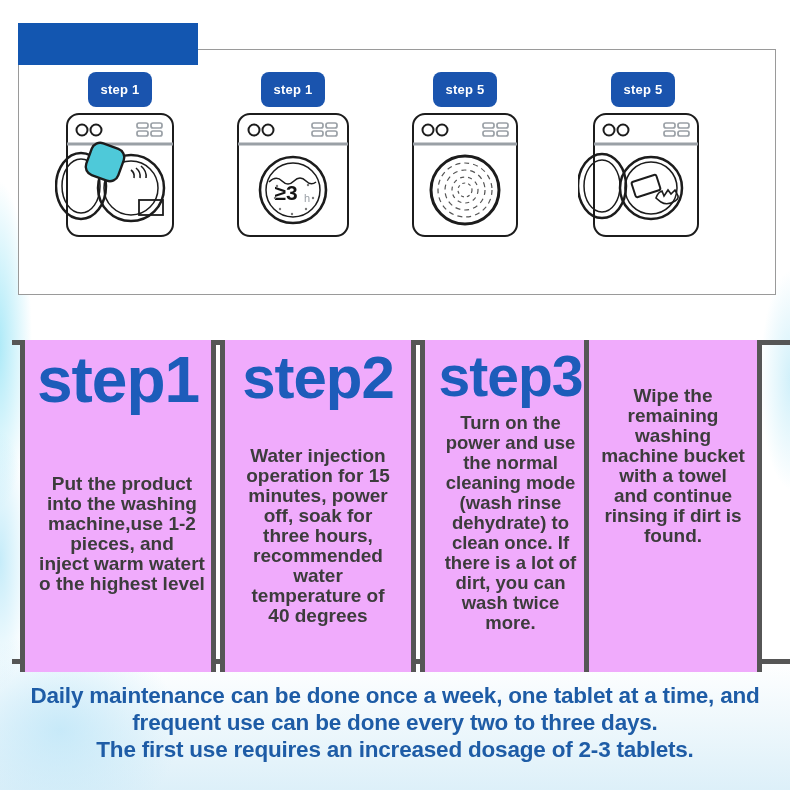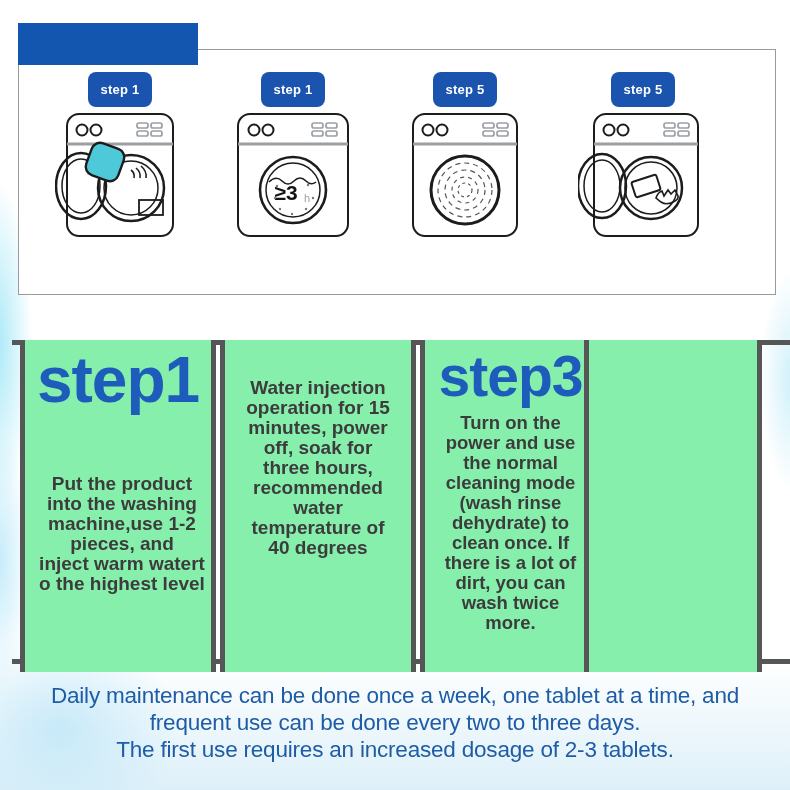"step1" .step-col { background: #86efac -> #f0abfc }
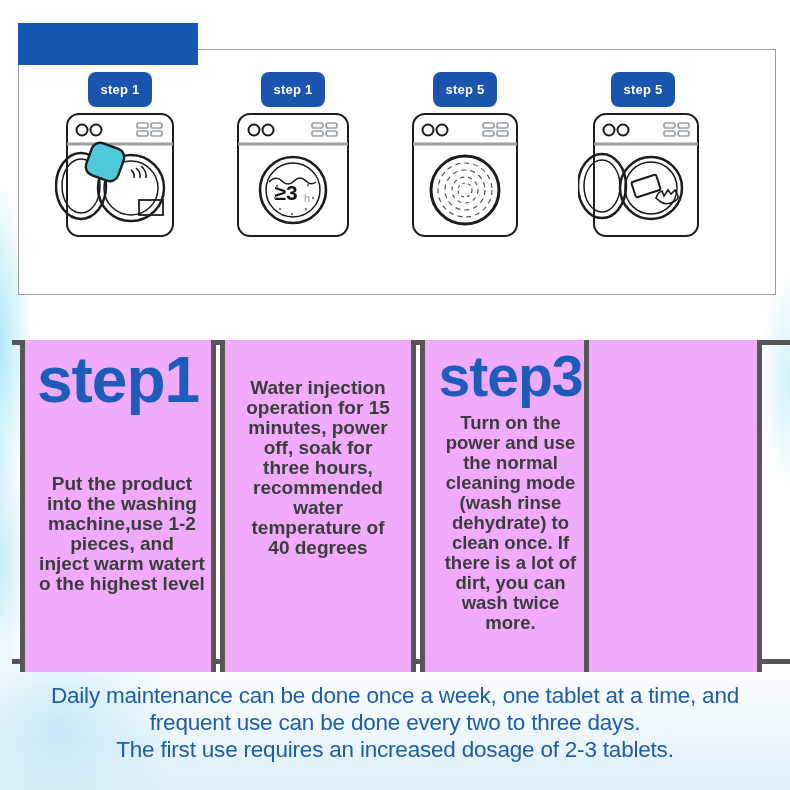"step2" h2.step-heading { html: none -> <h2>step2</h2> }
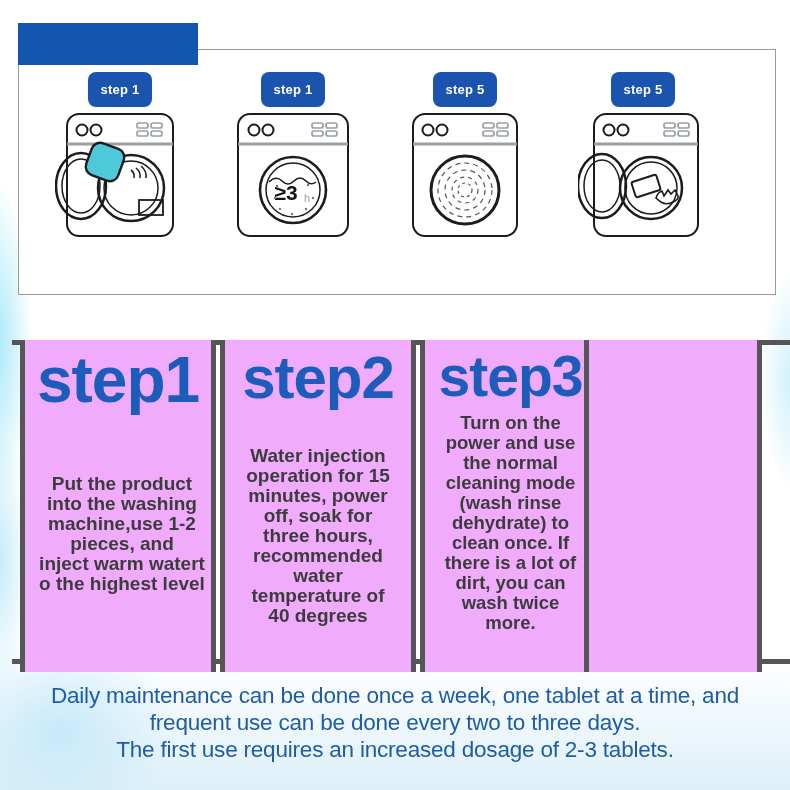"Wipe the" p.step-body { html: none -> <p>Wipe the remaining washing machine bucket with a towel and continue rinsing if dirt is found.</p> }
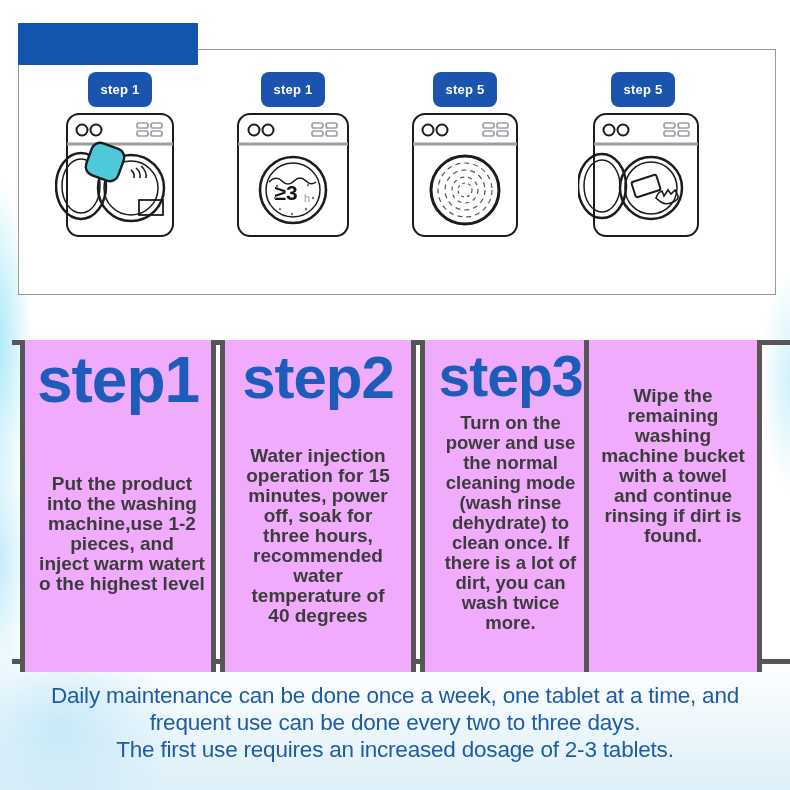"Daily maintenance can be done" .footer-note { font-weight: normal -> bold }
